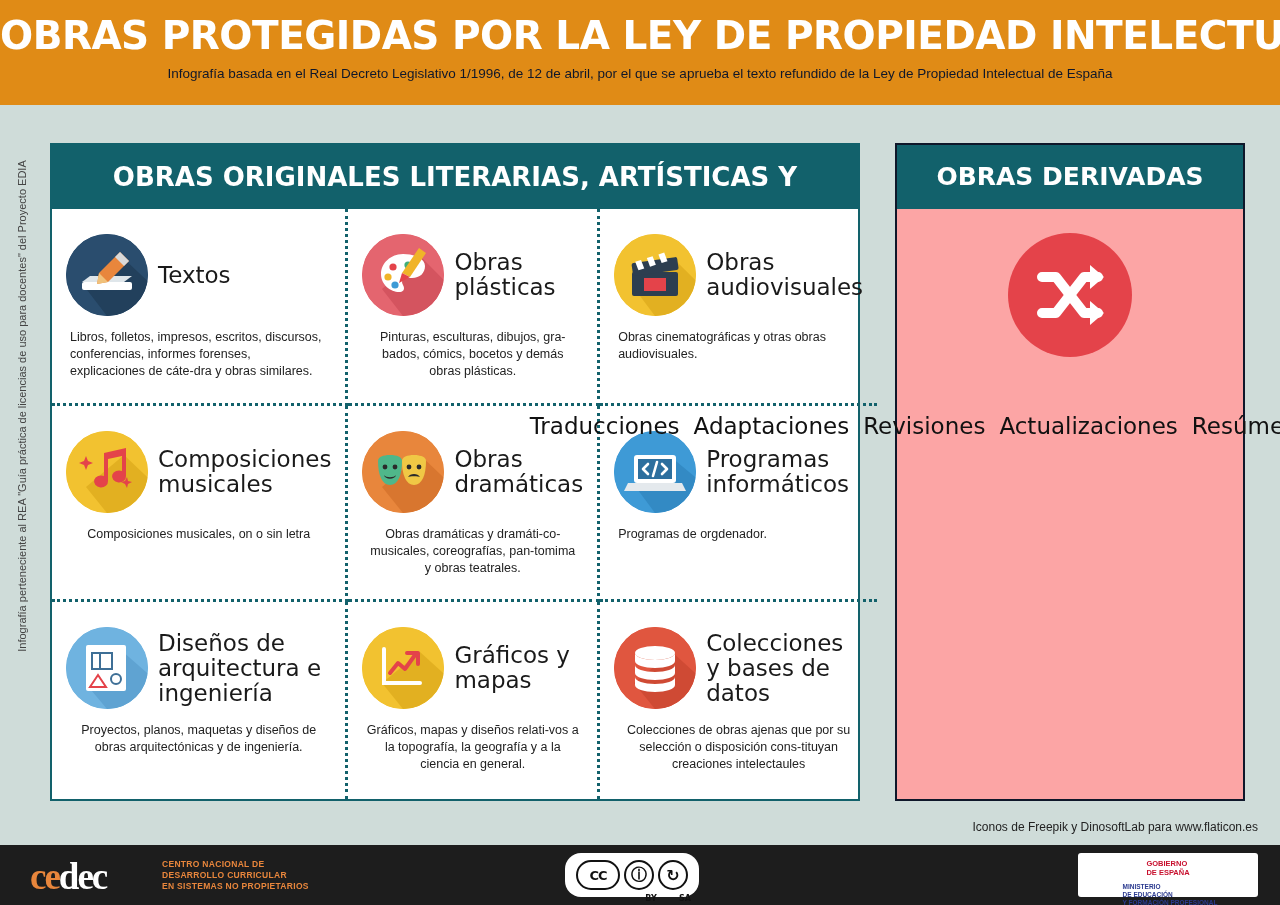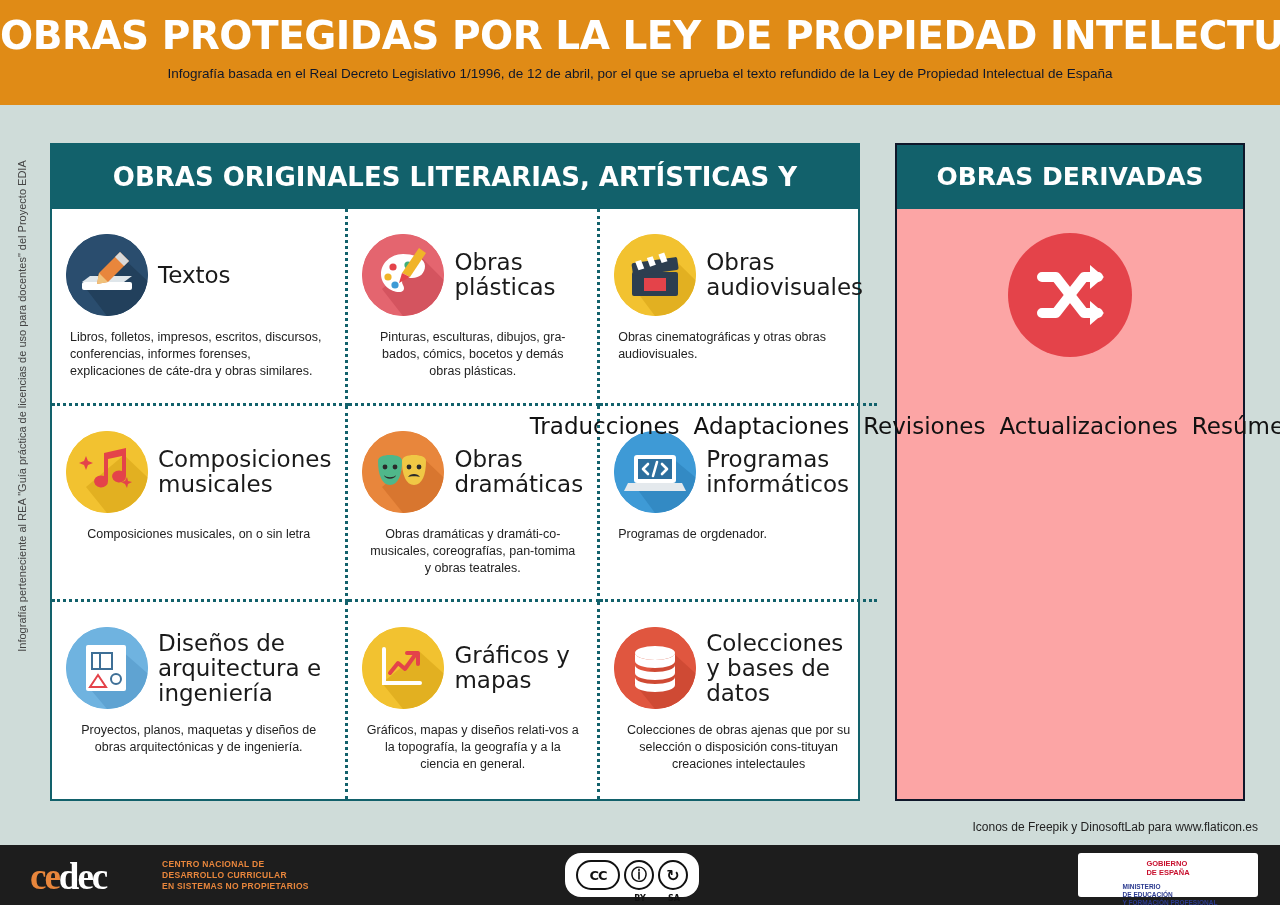"BY" .cc-sub { left: 1px -> 12px }
